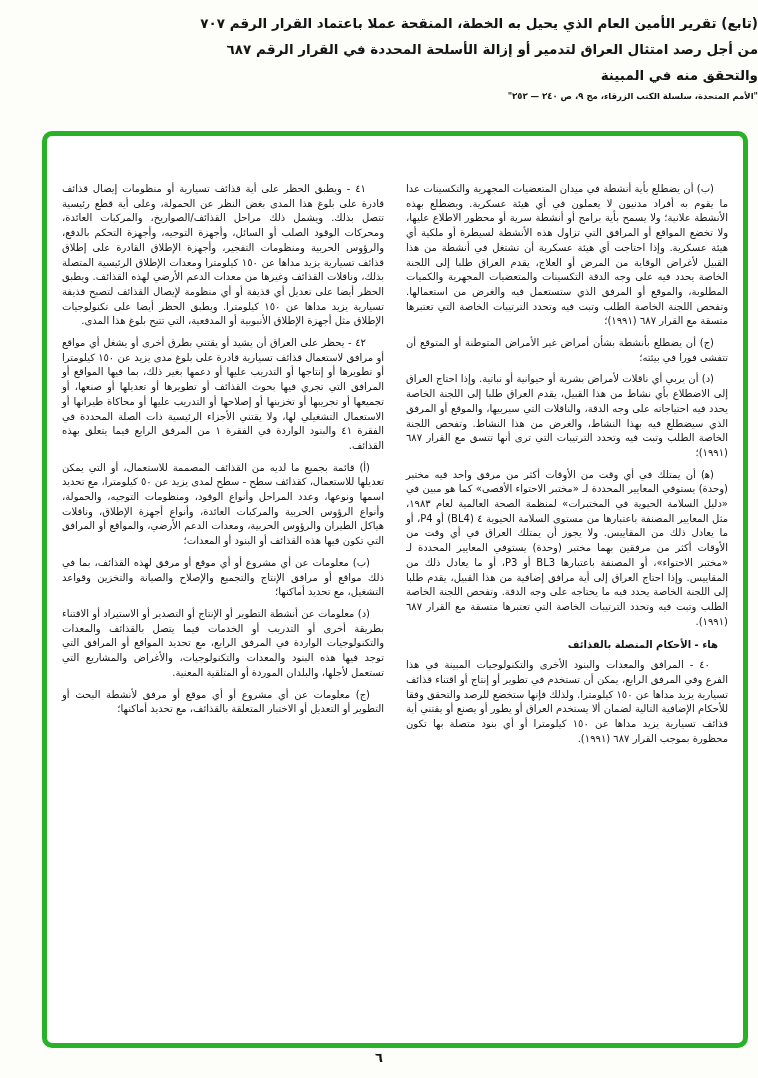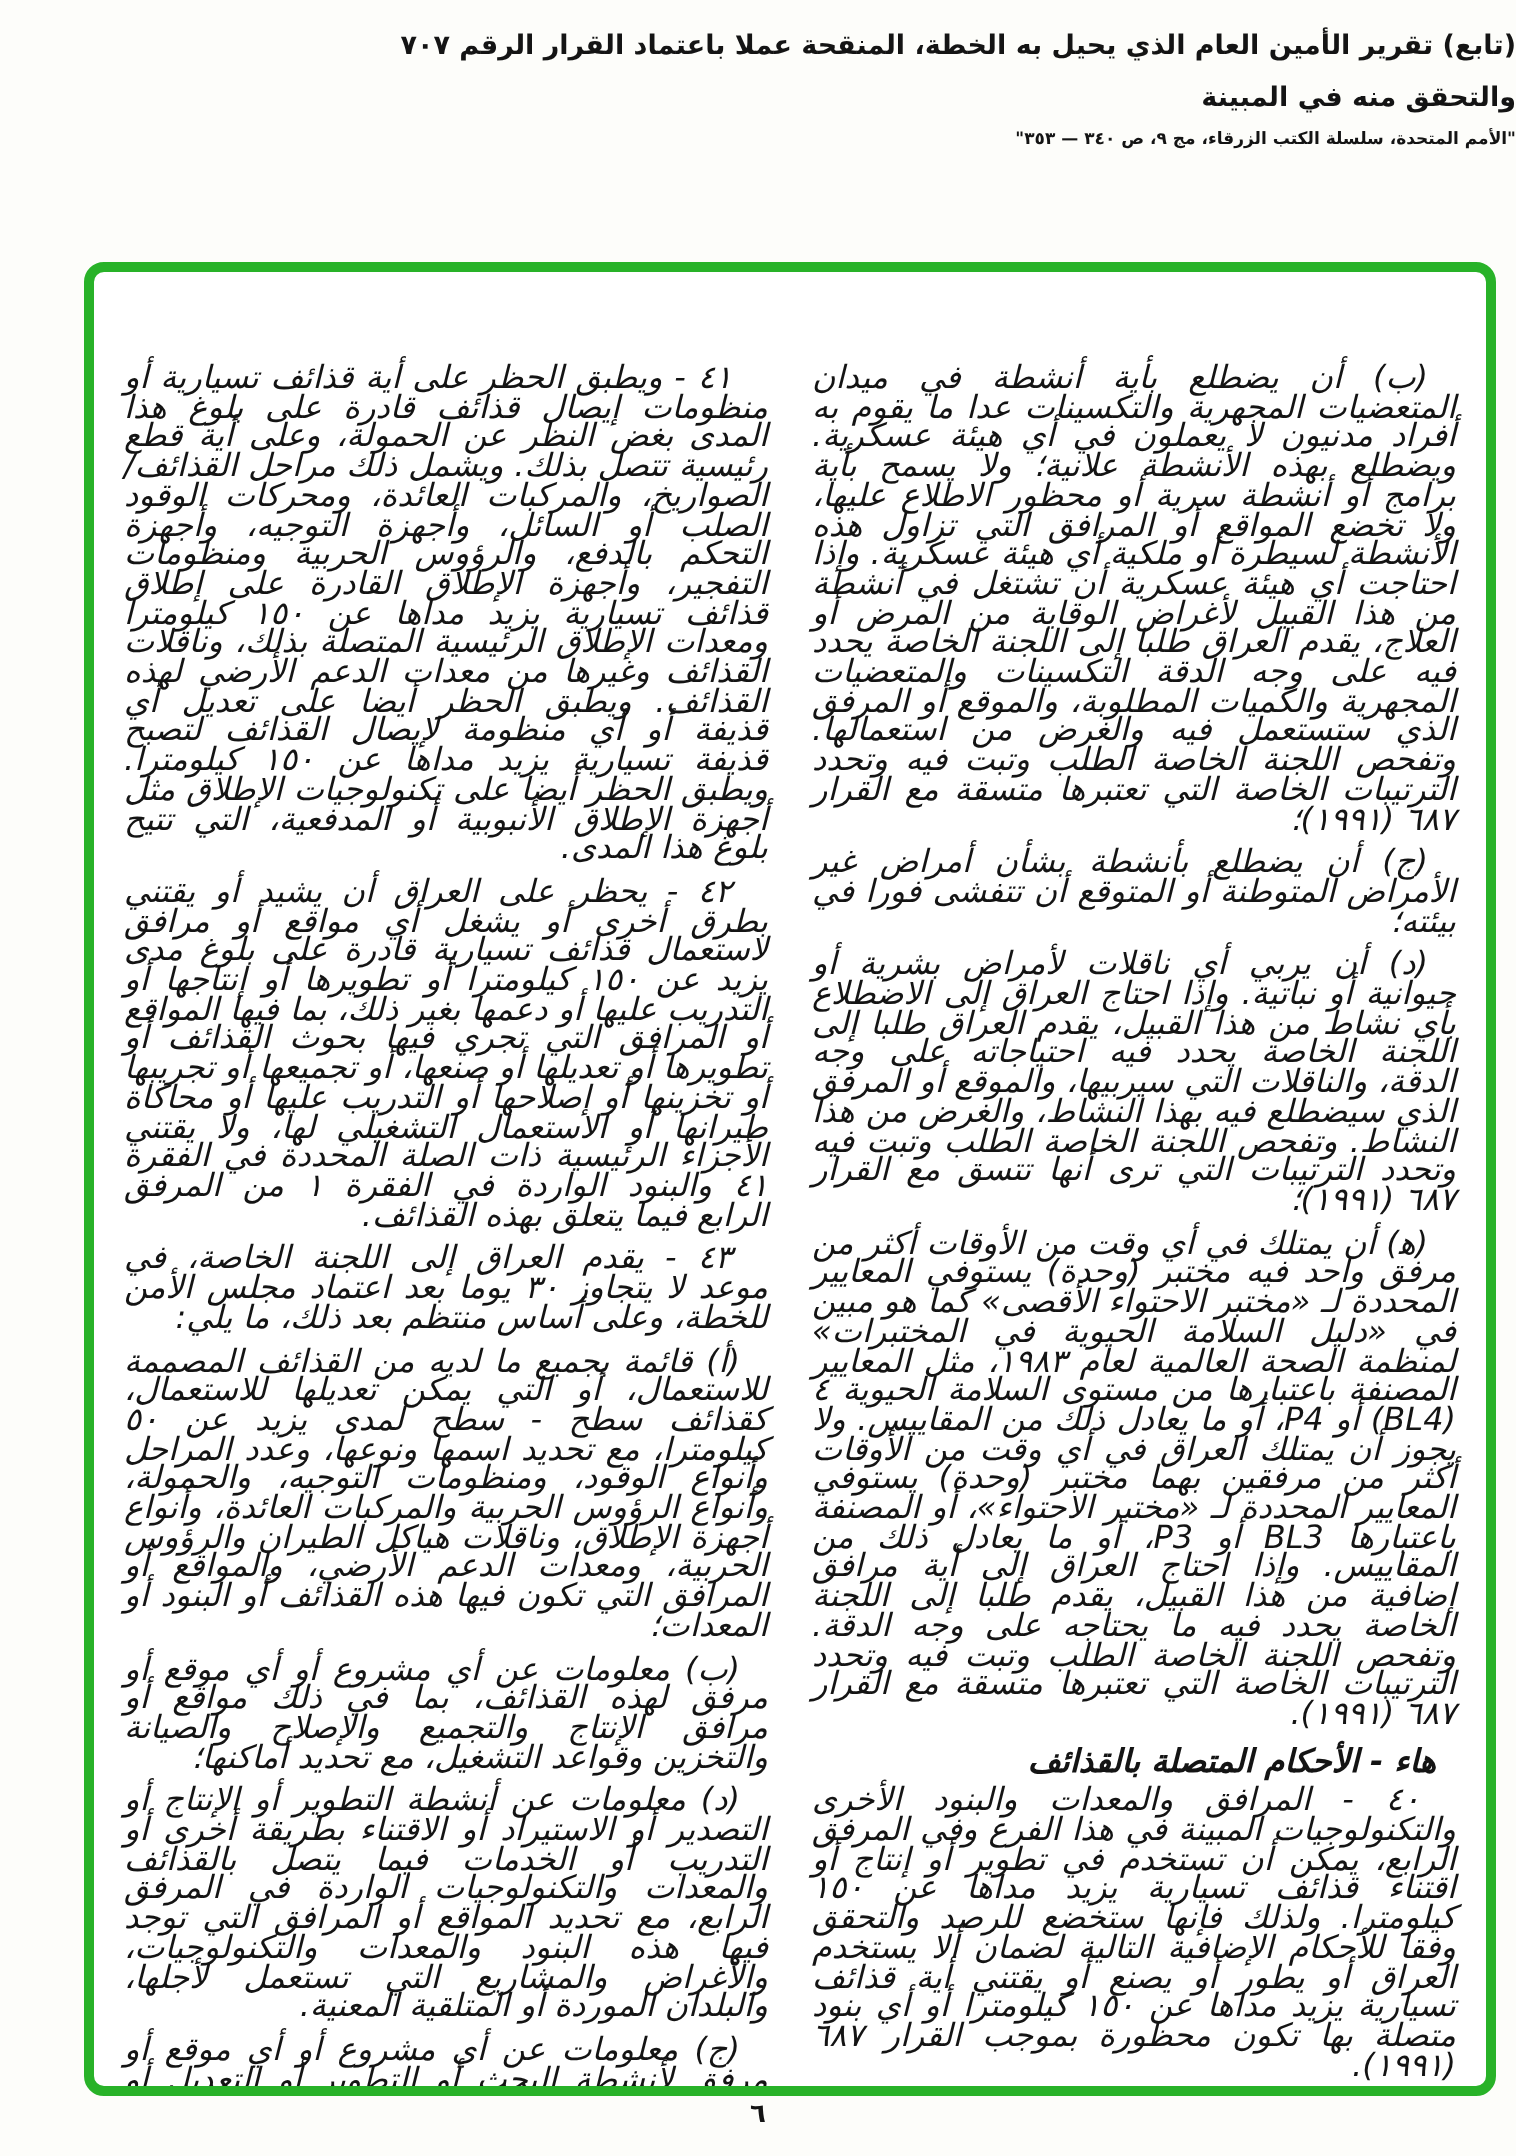"من أجل رصد امتثال العراق" div.h-line { html: none -> <div>من أجل رصد امتثال العراق لتدمير أو إزالة الأسلحة المحددة في القرار الرقم ٦٨٧</div> }
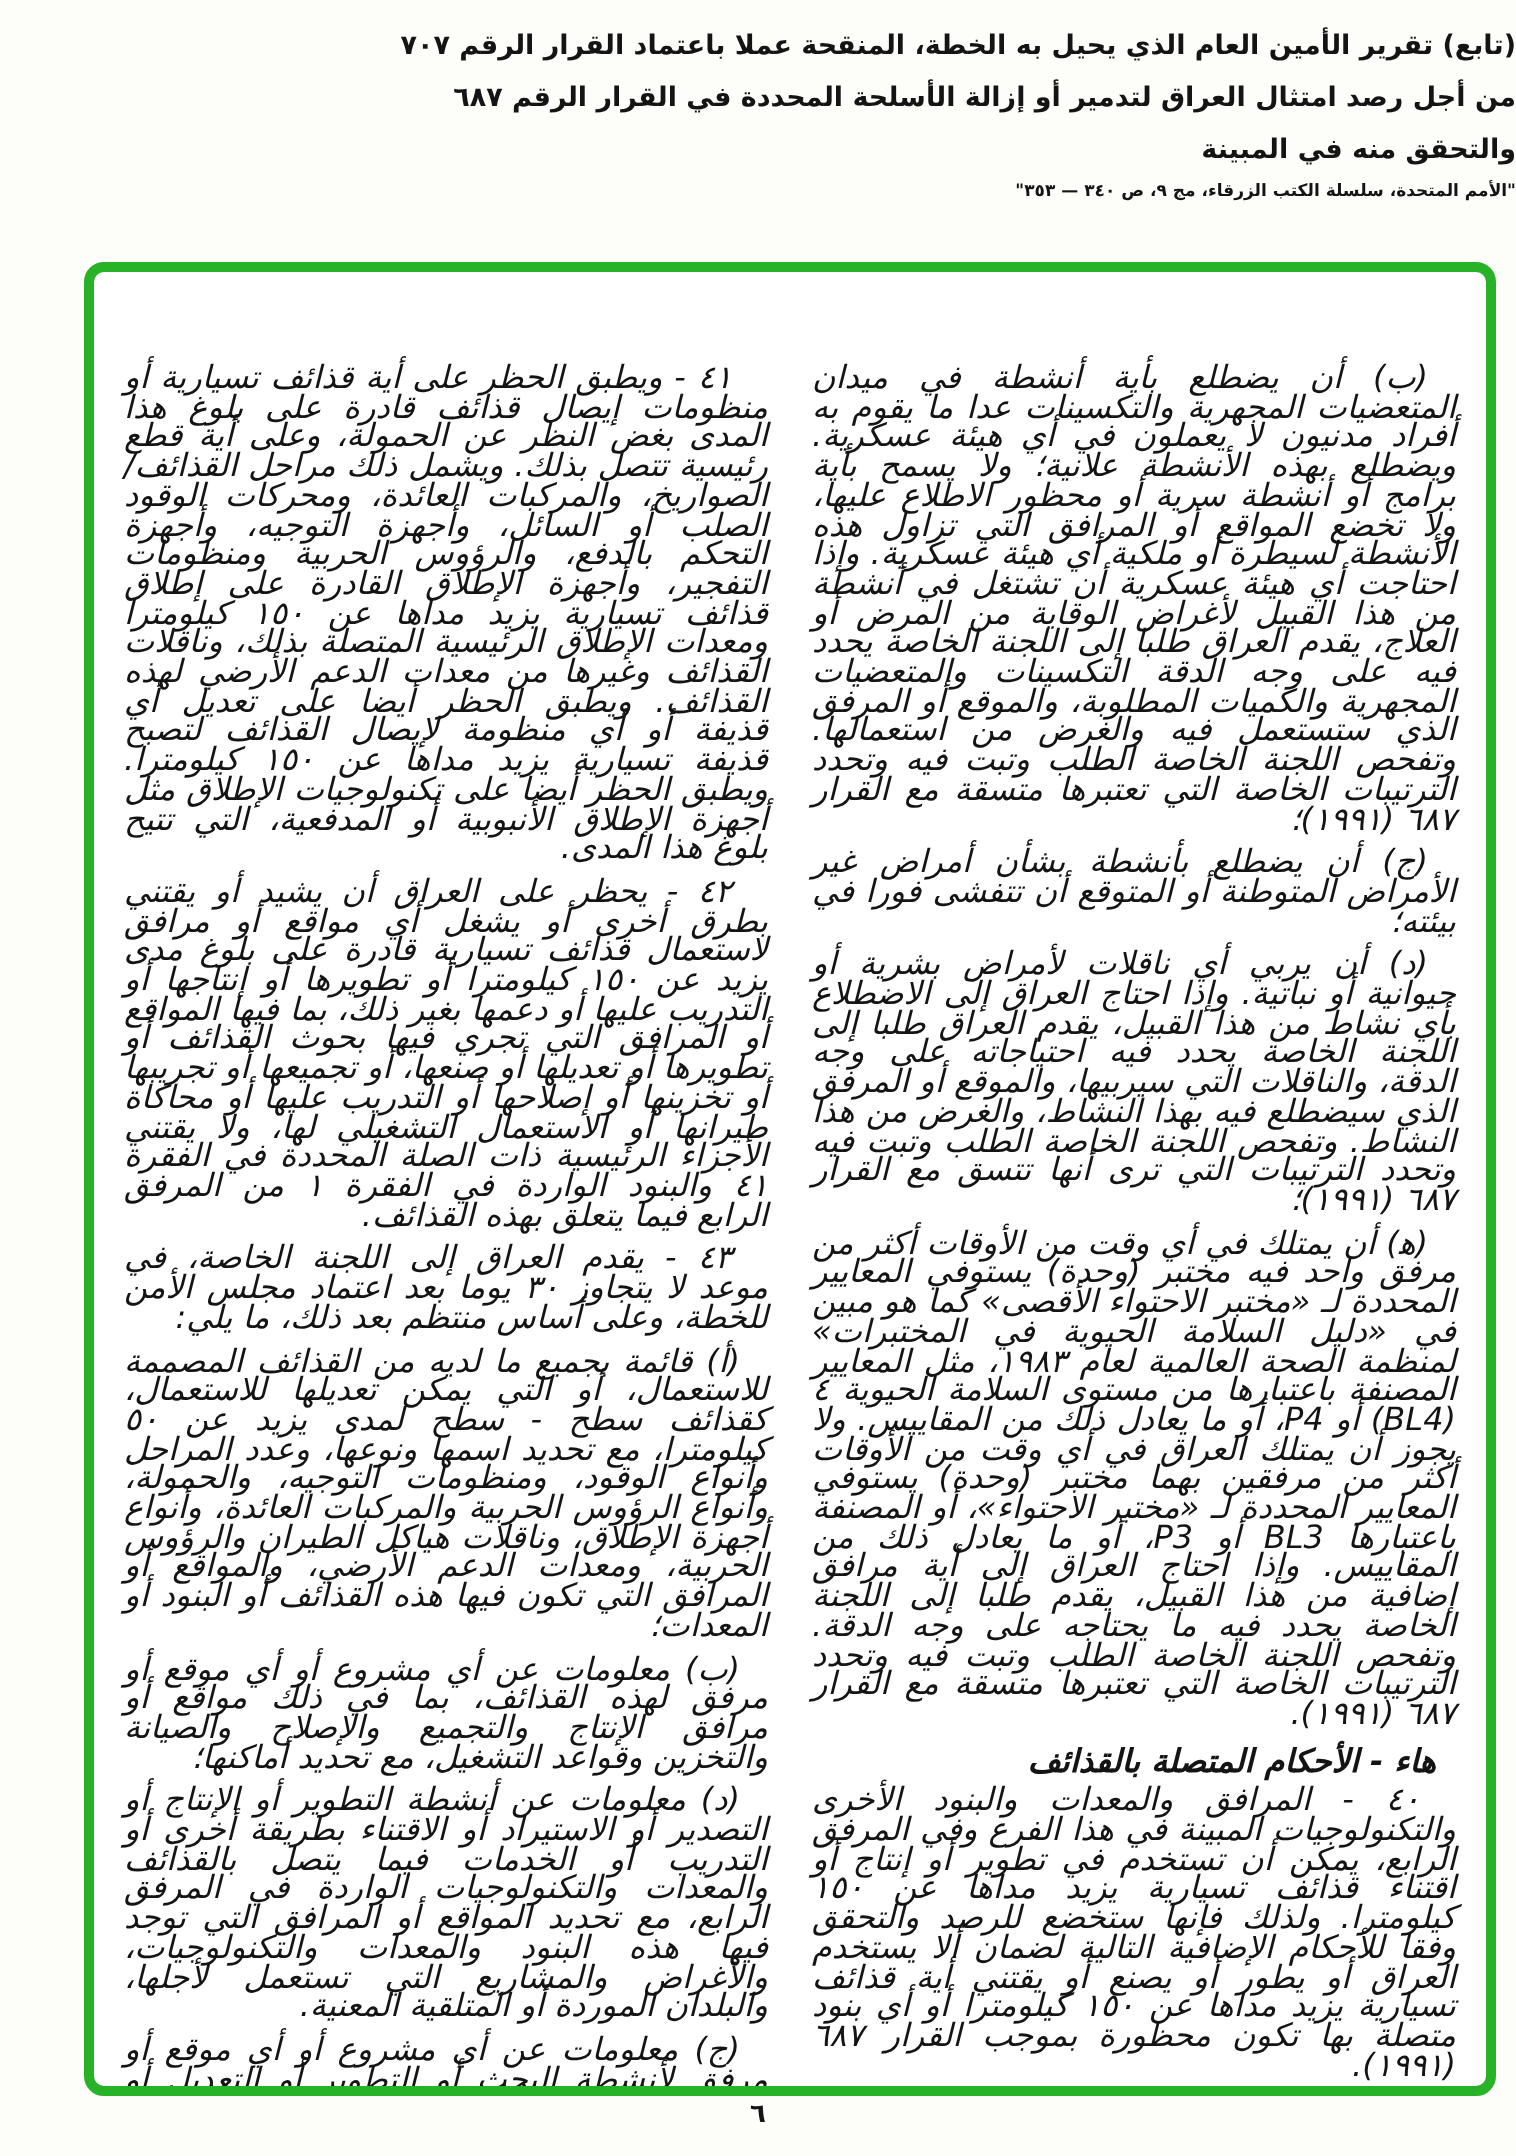"٤١ - ويطبق الحظر على" .col { font-size: 16px -> 10px; font-style: italic -> none }
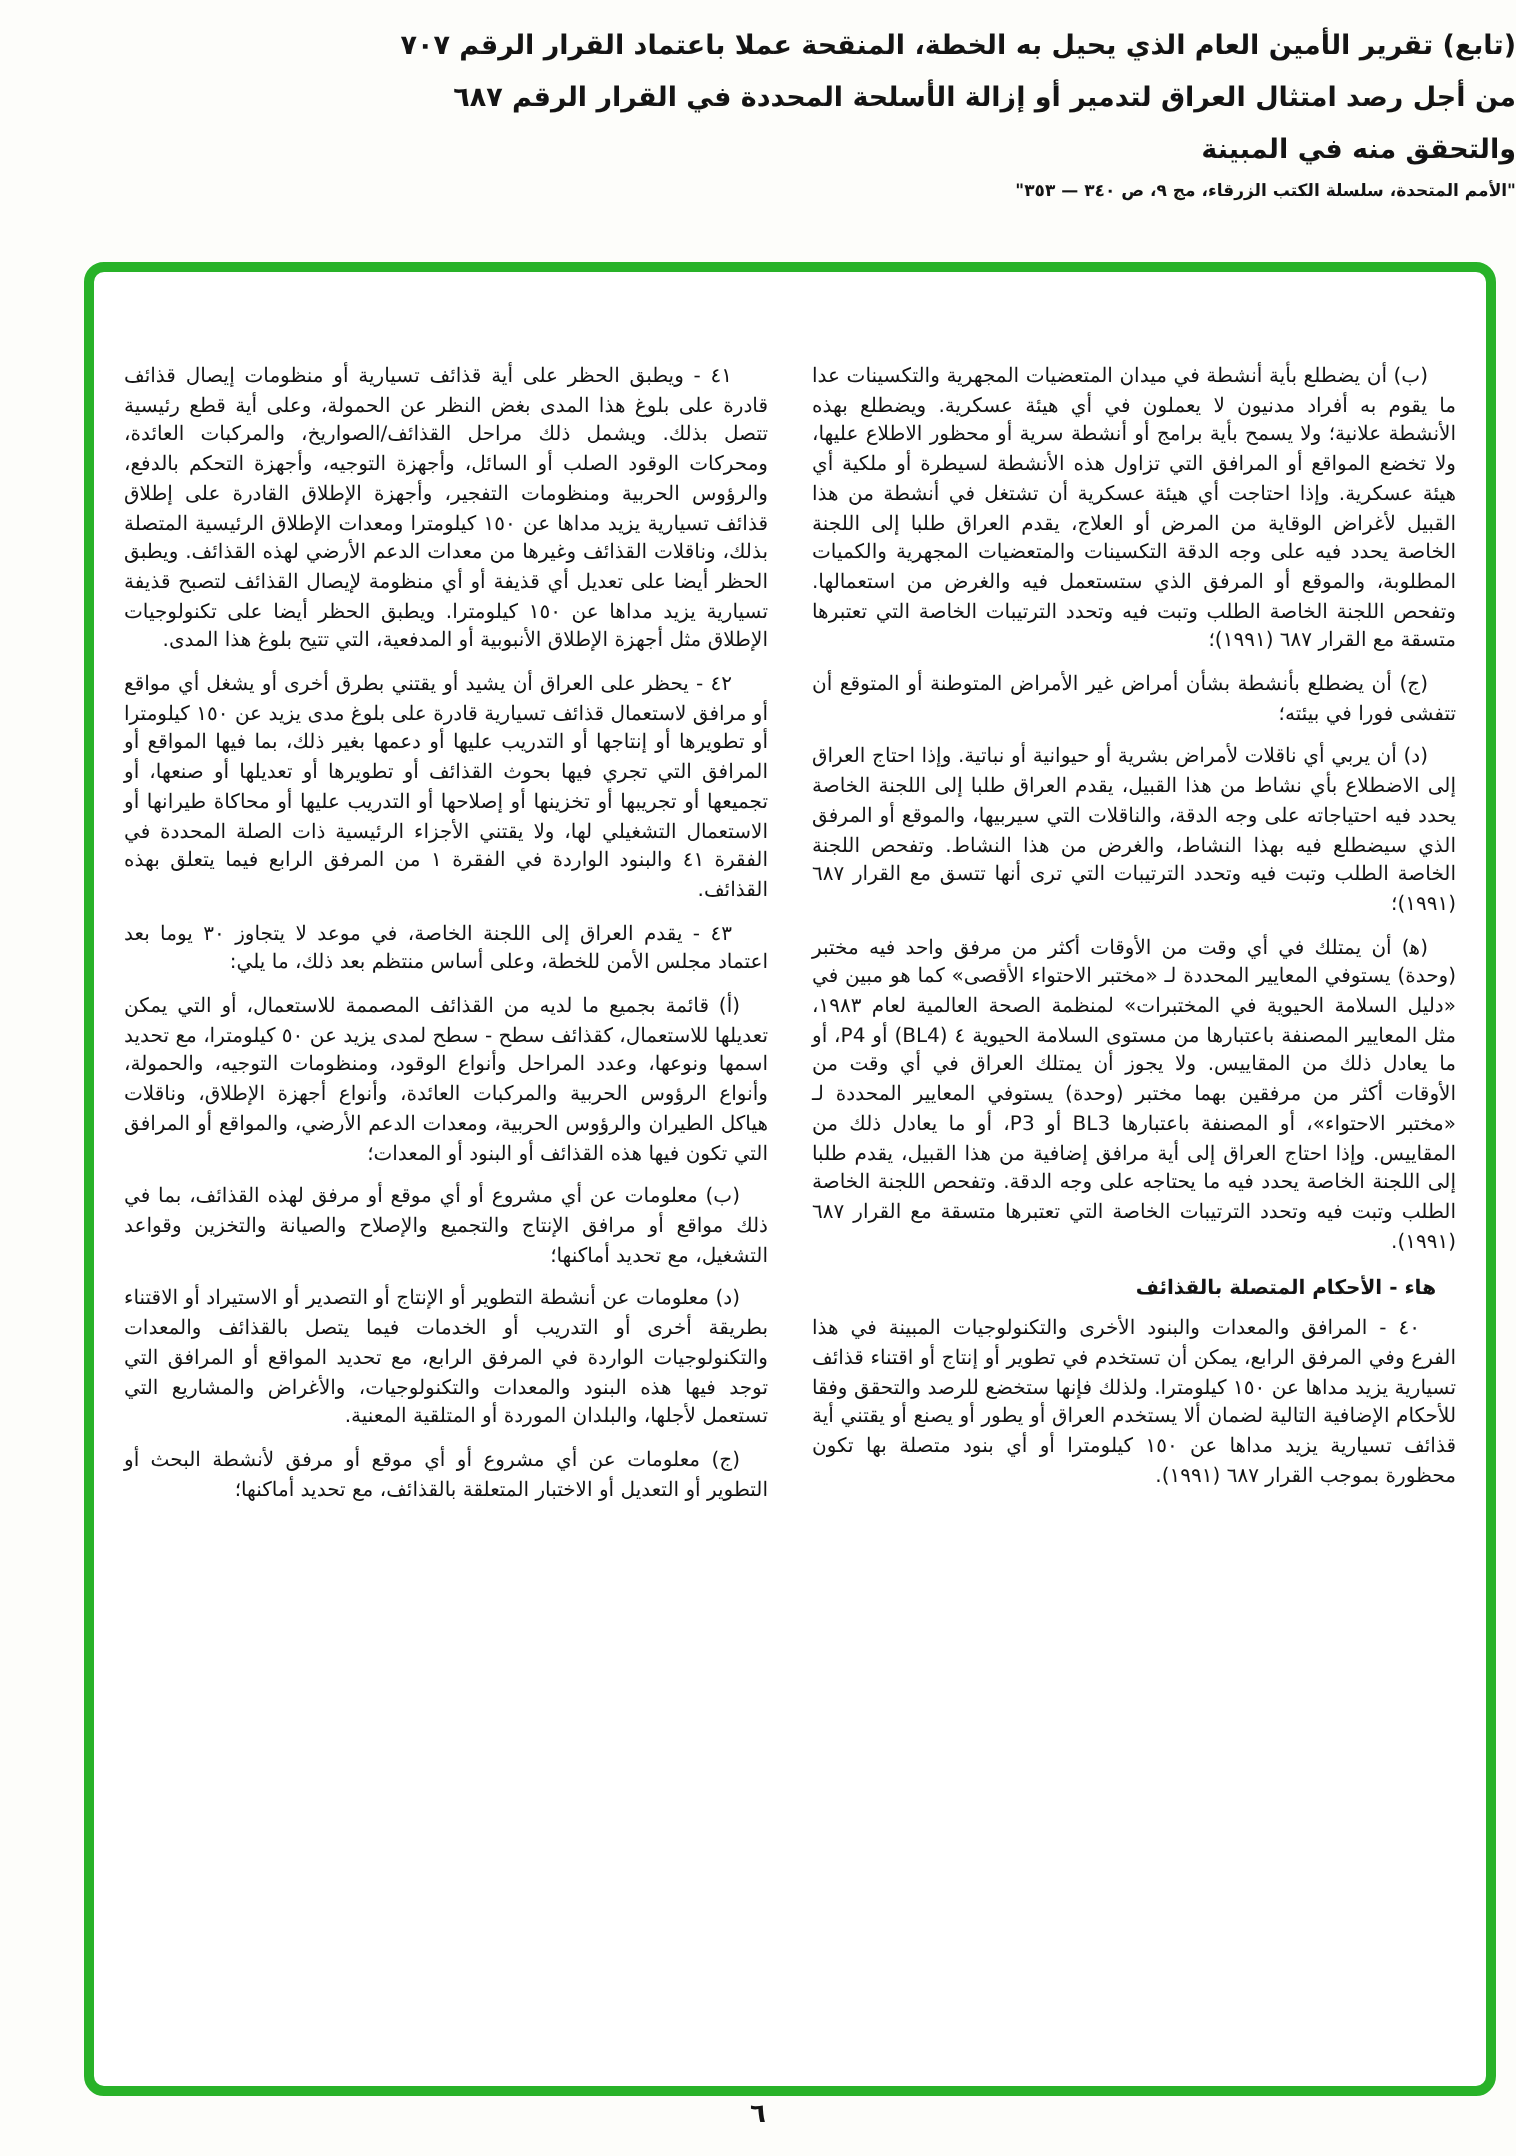"٤٣ - يقدم العراق إلى" p { html: <p>٤٣ - يقدم العراق إلى اللجنة الخاصة، في موعد لا يتجاوز ٣٠ يوما بعد اعتماد مجلس الأمن للخطة، وعلى أساس منتظم بعد ذلك، ما يلي:</p> -> none }
